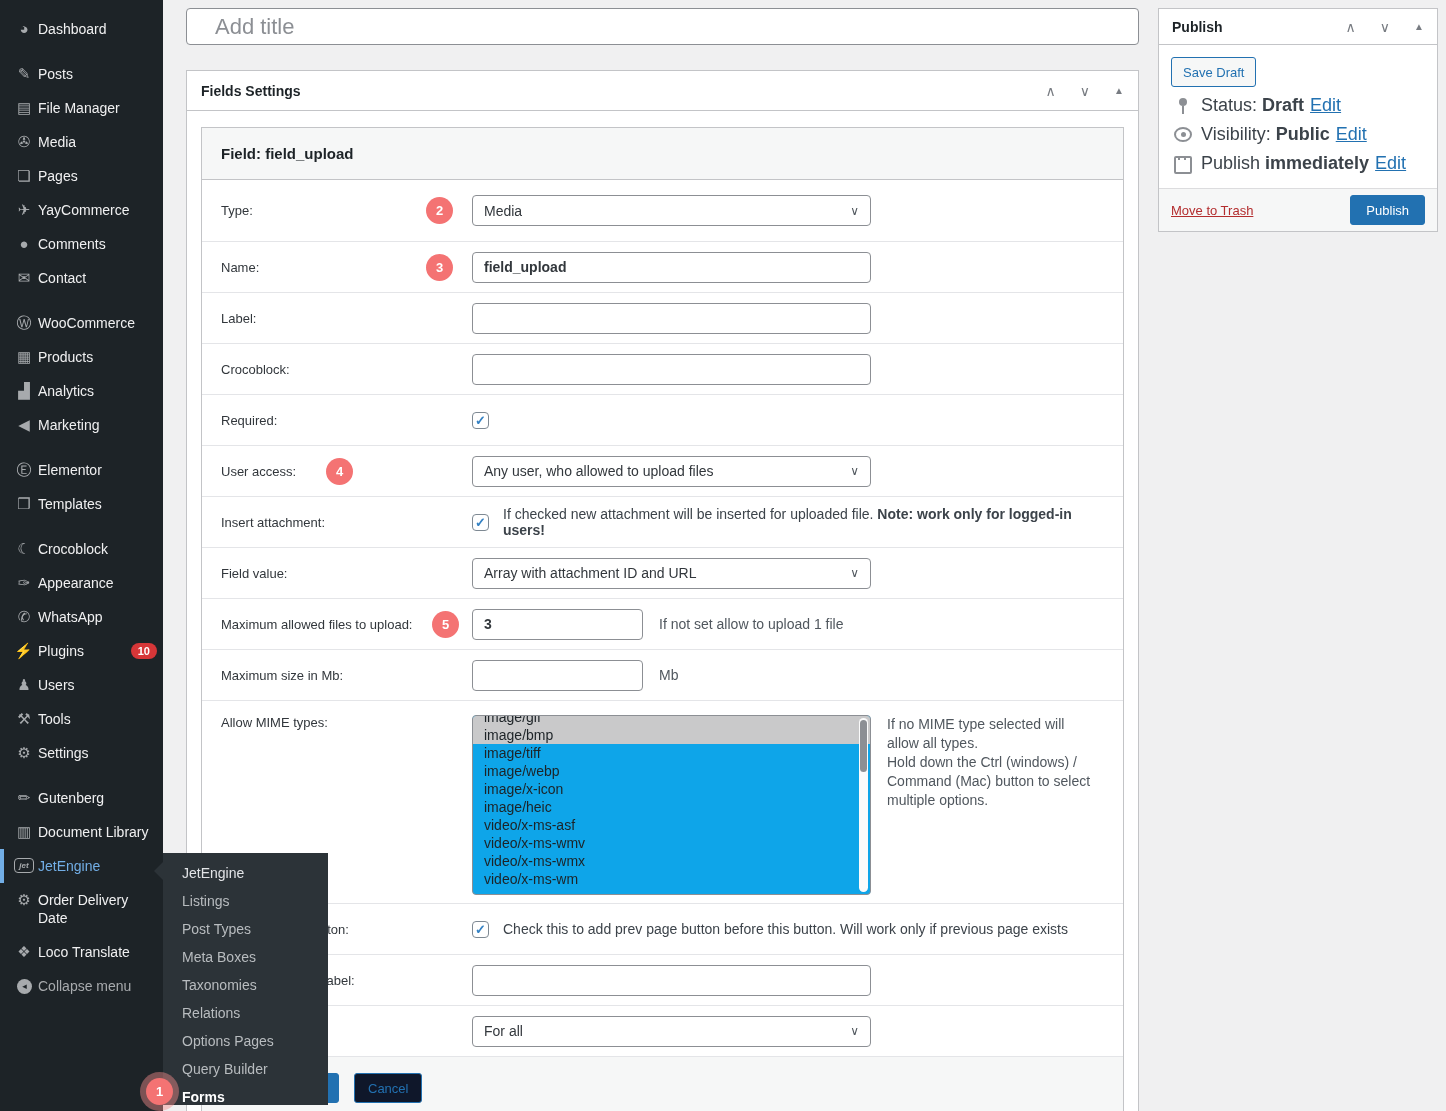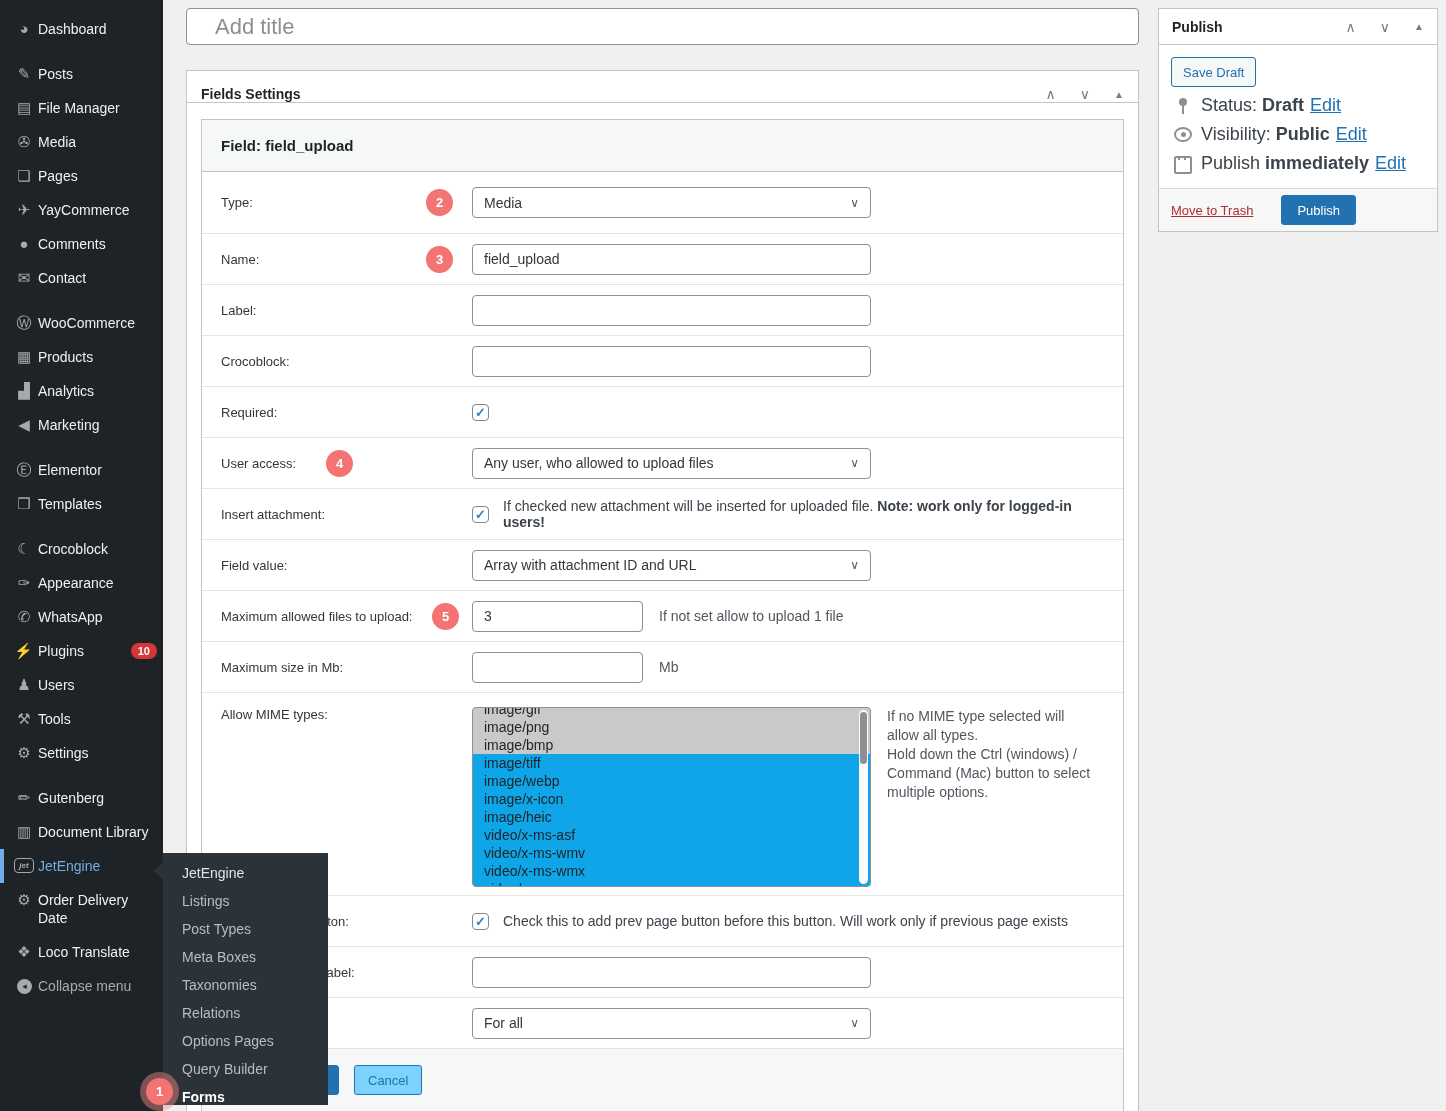"Fields Settings" .postbox-header { align-items: flex-end -> center; height: 32px -> 40px }
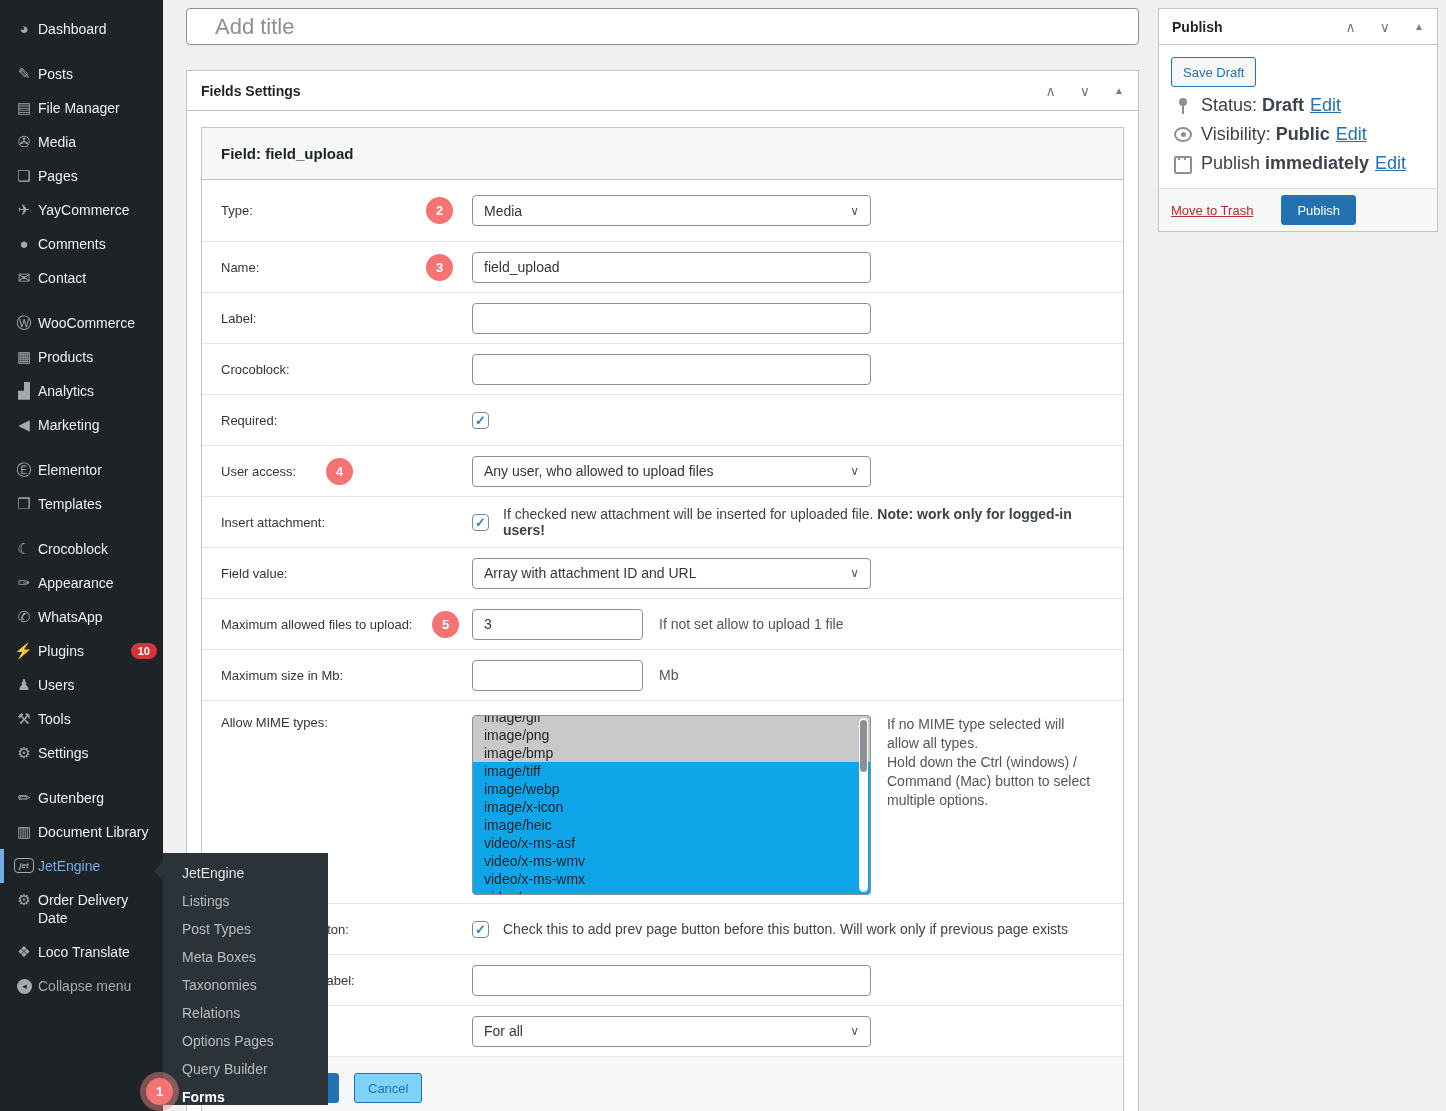"Move to Trash" .pub-footer { justify-content: none -> space-between }
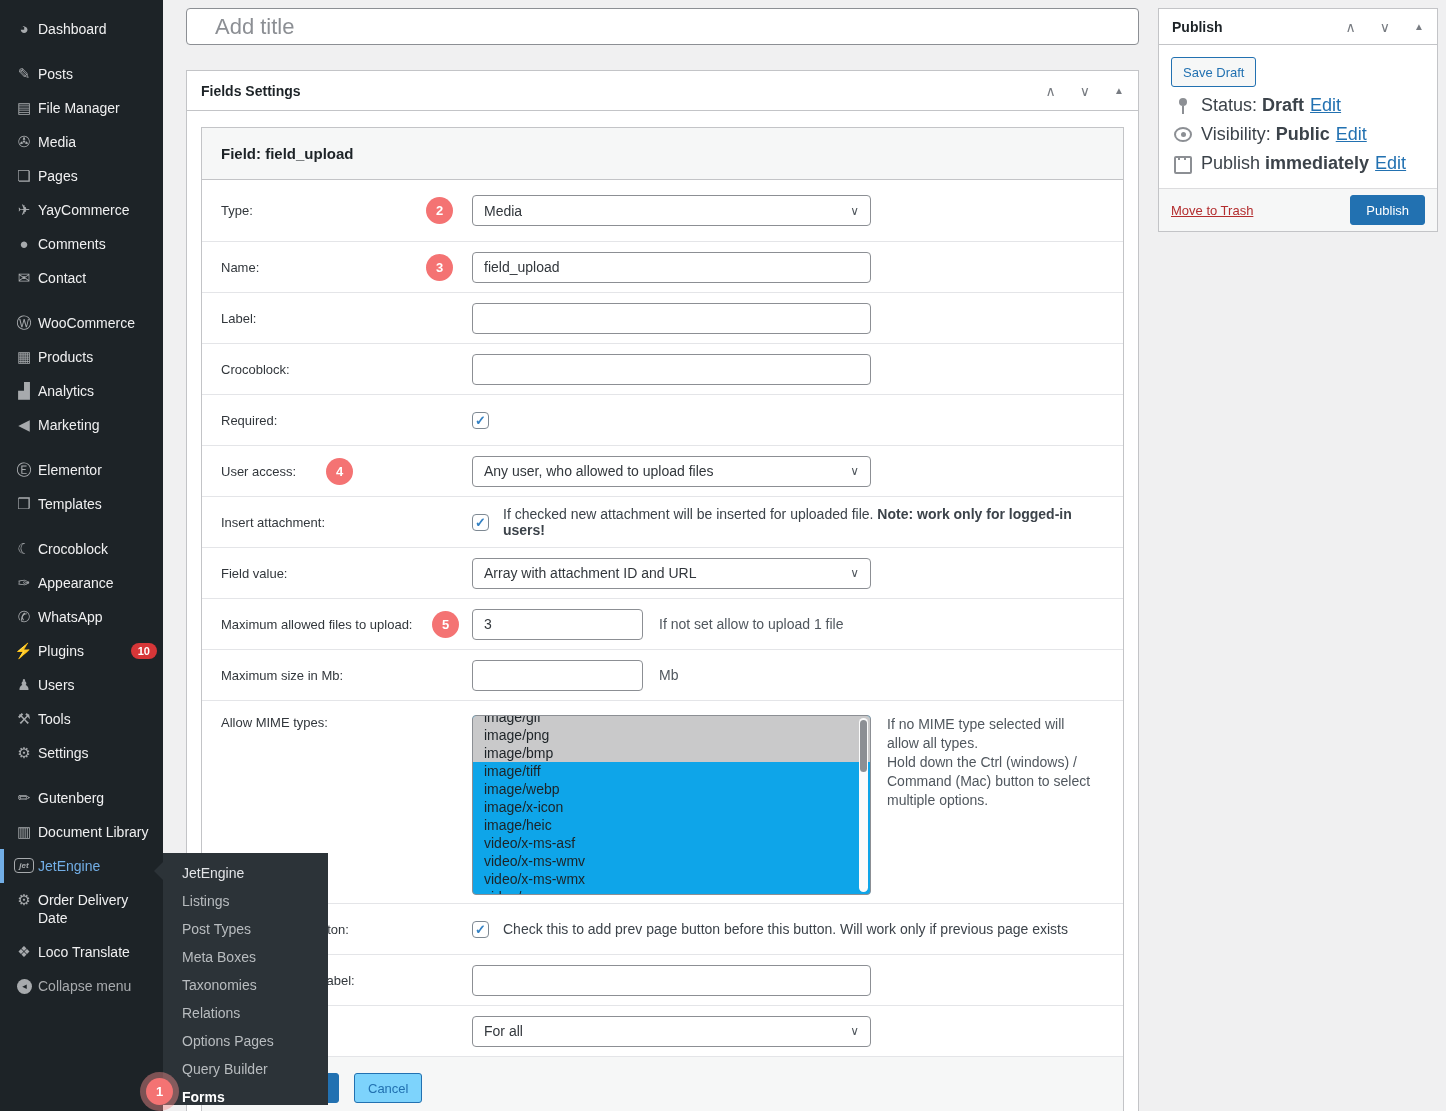"field_upload" .ctl-input { font-weight: none -> bold }
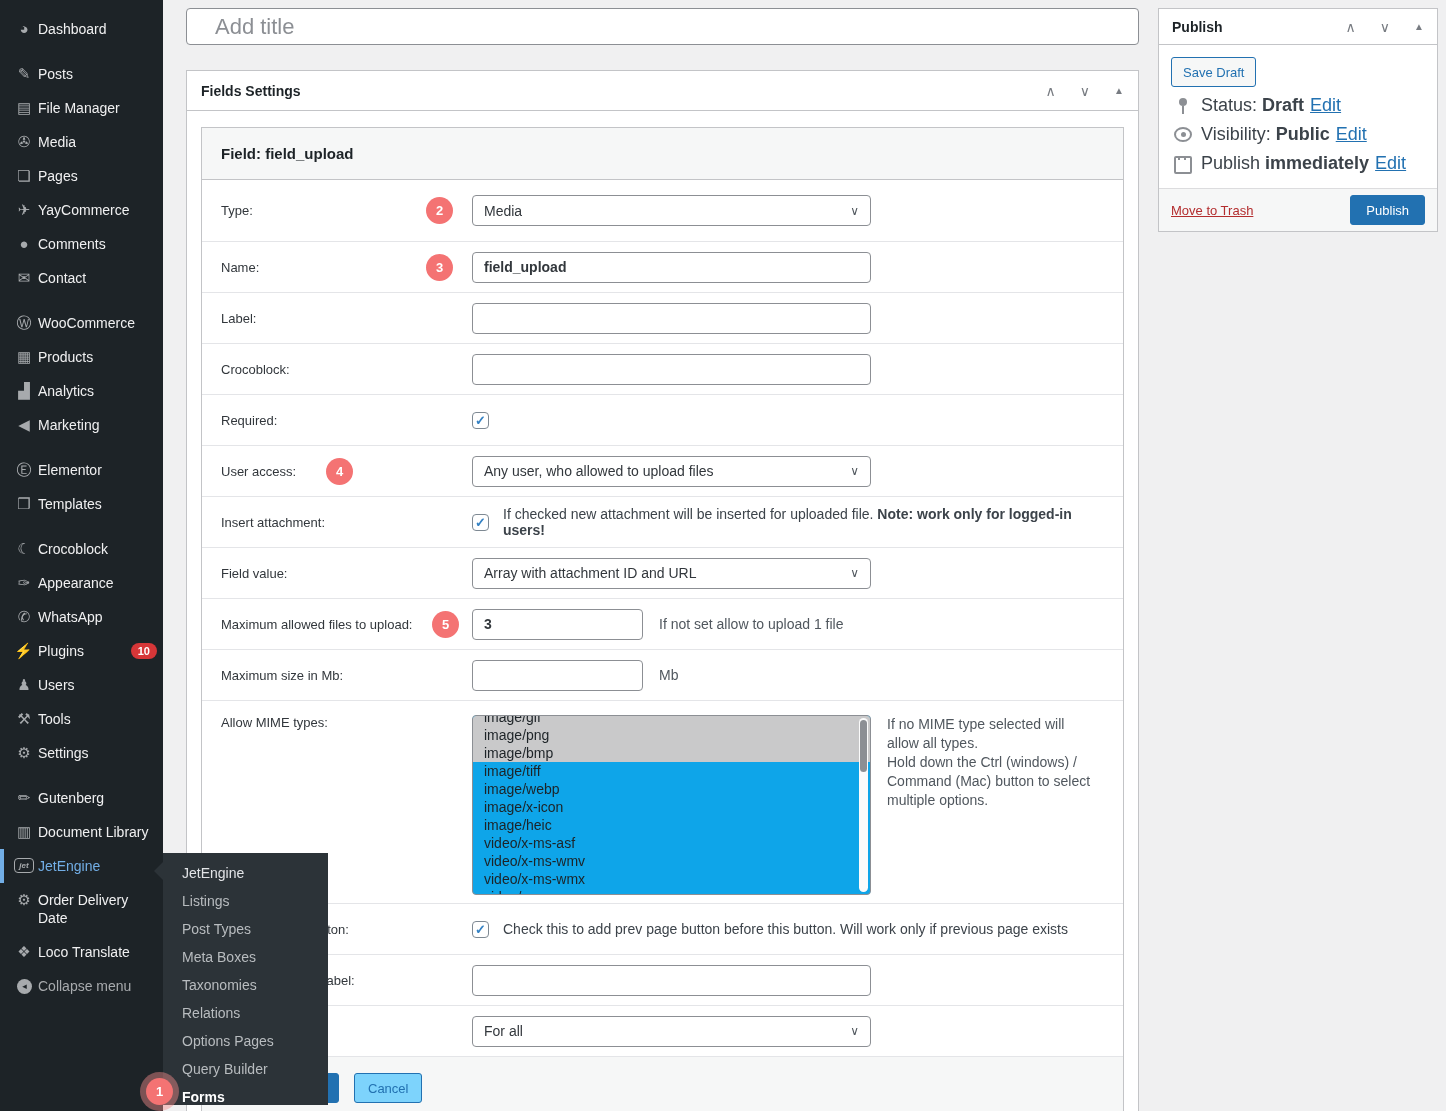"image/png" div.mime-opt { html: <div>image/png</div> -> none }
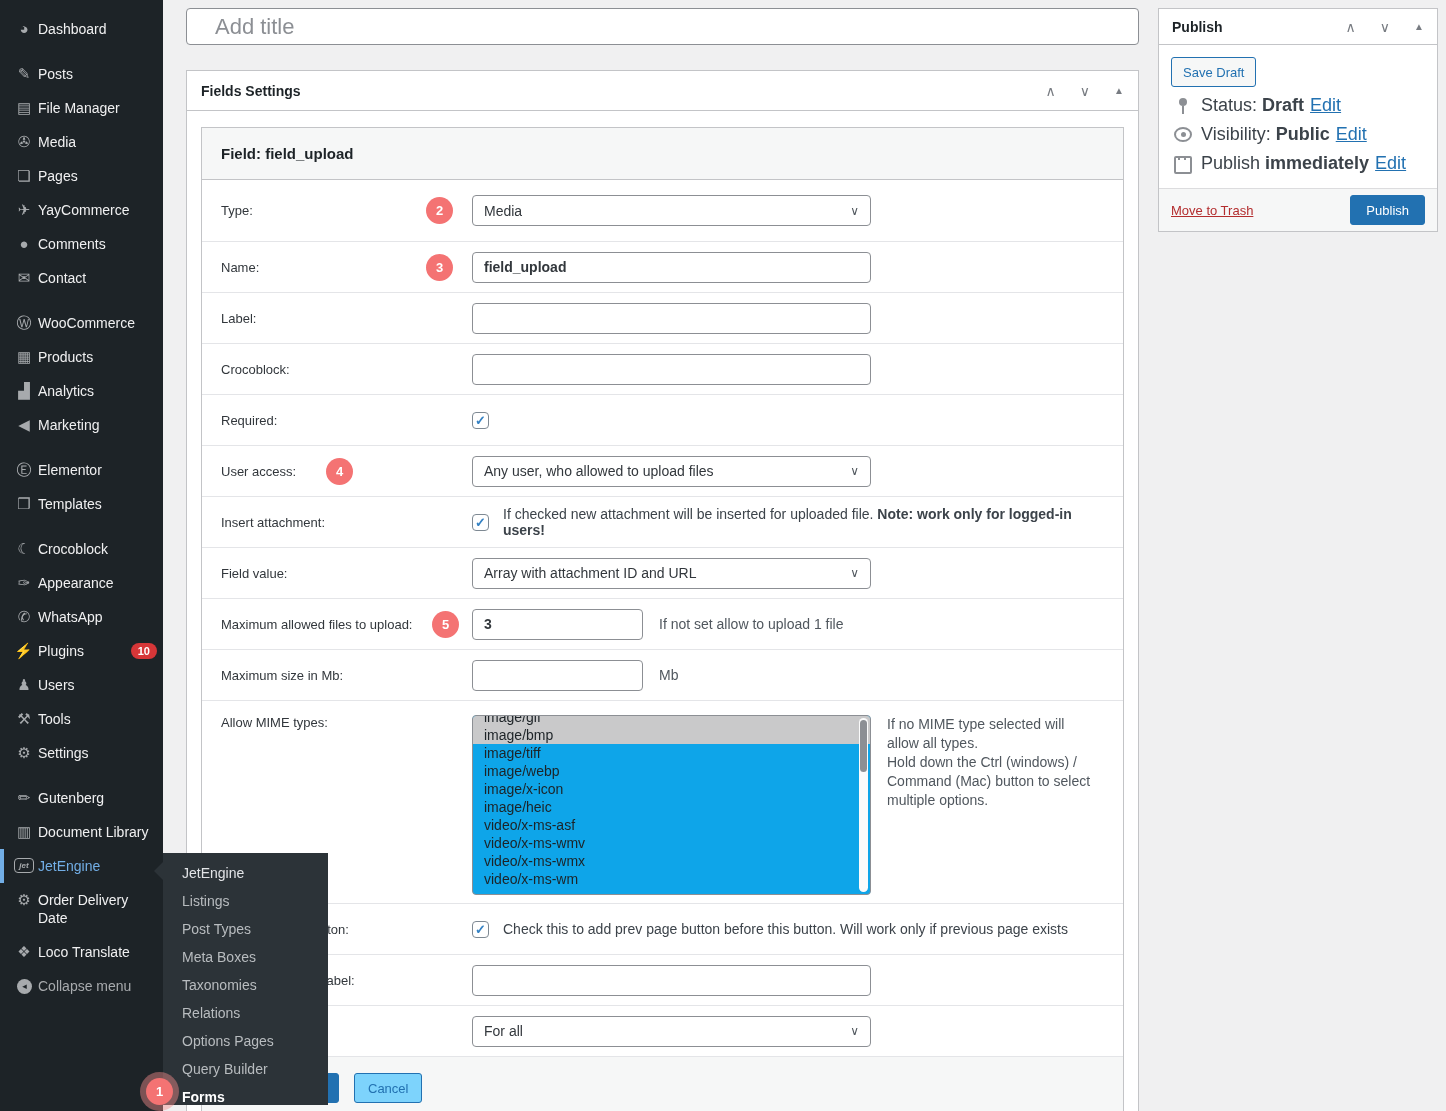"Cancel" .btn-secondary { background: #7dd3fc -> #0f172a }
